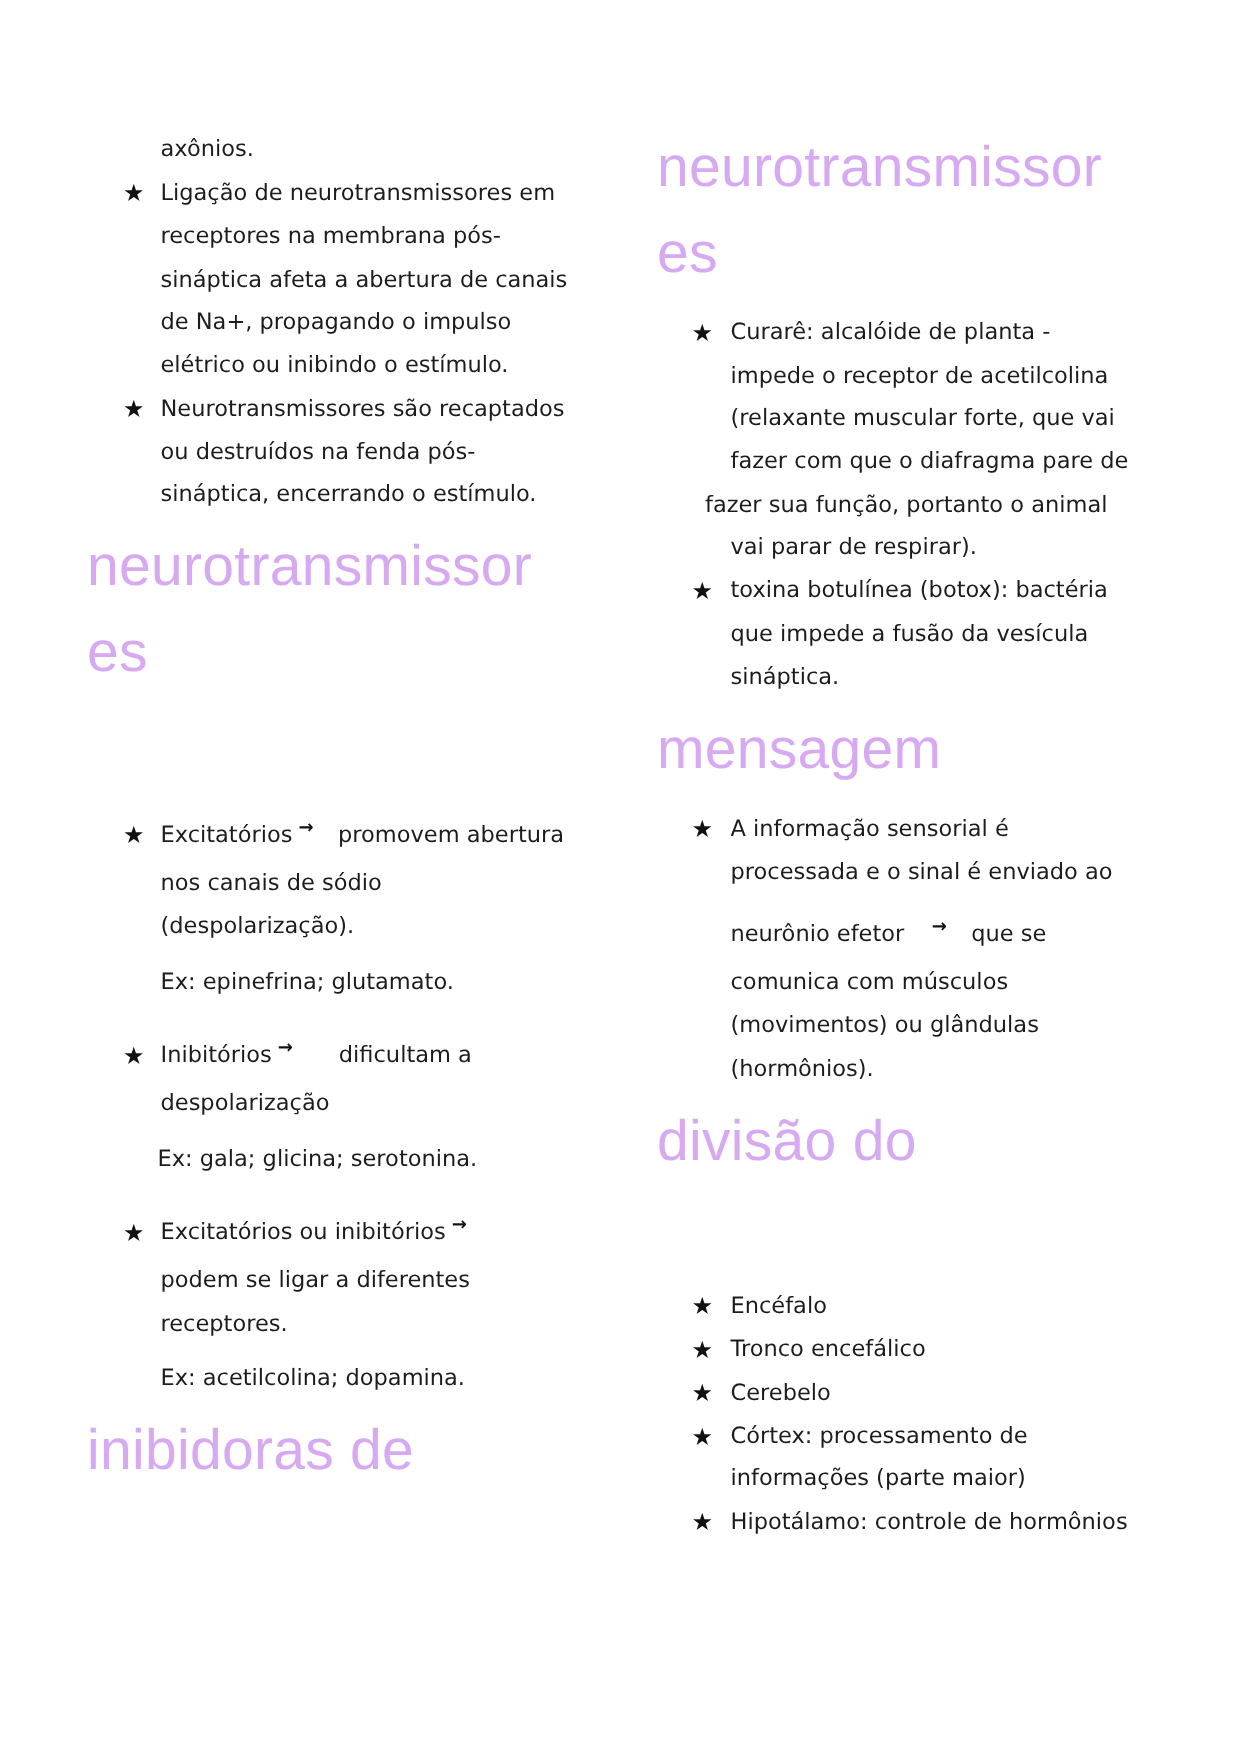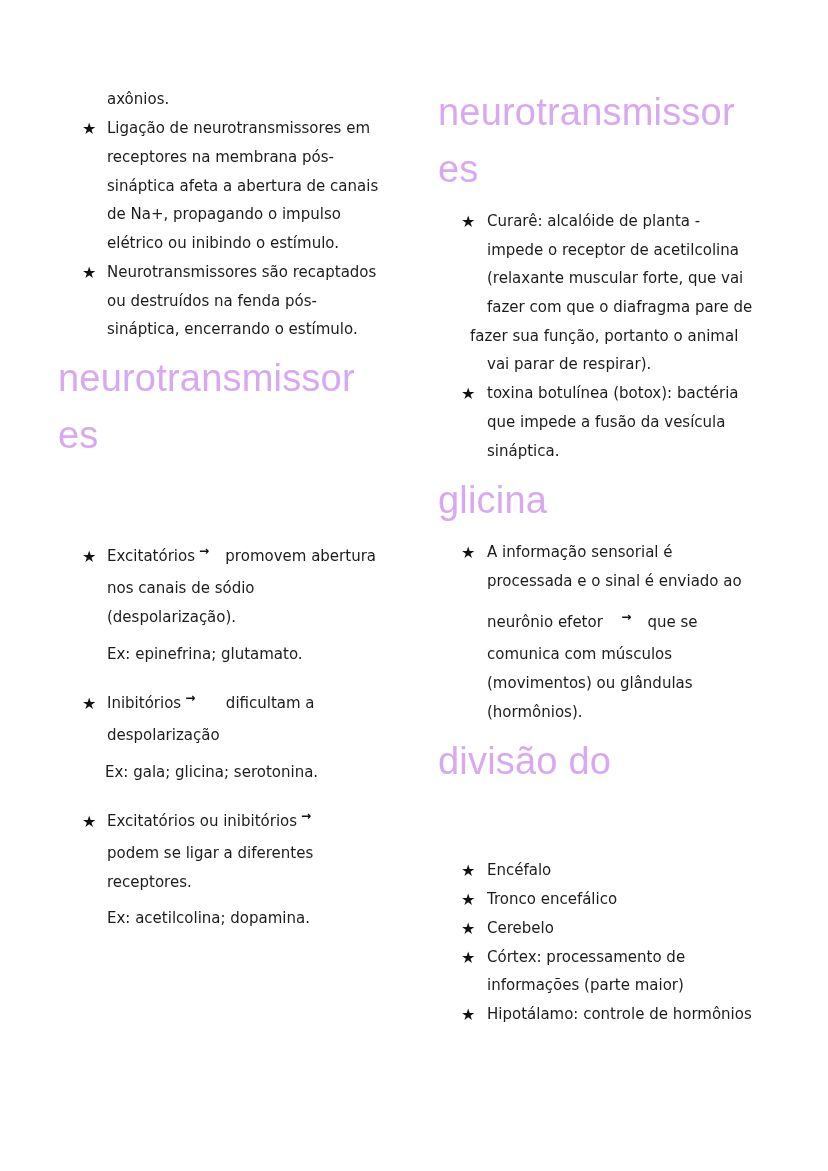"glicina" span.line { text: glicina -> mensagem }
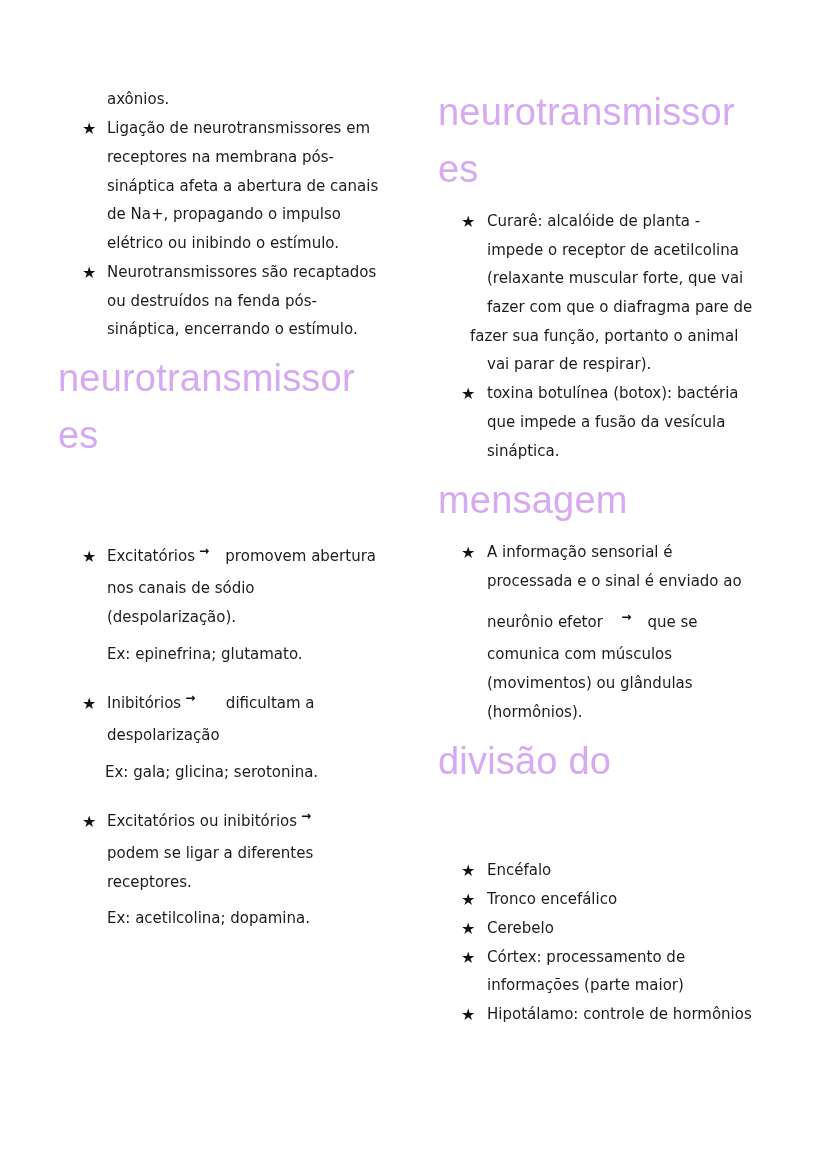"inibidoras de" span.line { html: none -> <span>inibidoras de</span> }
